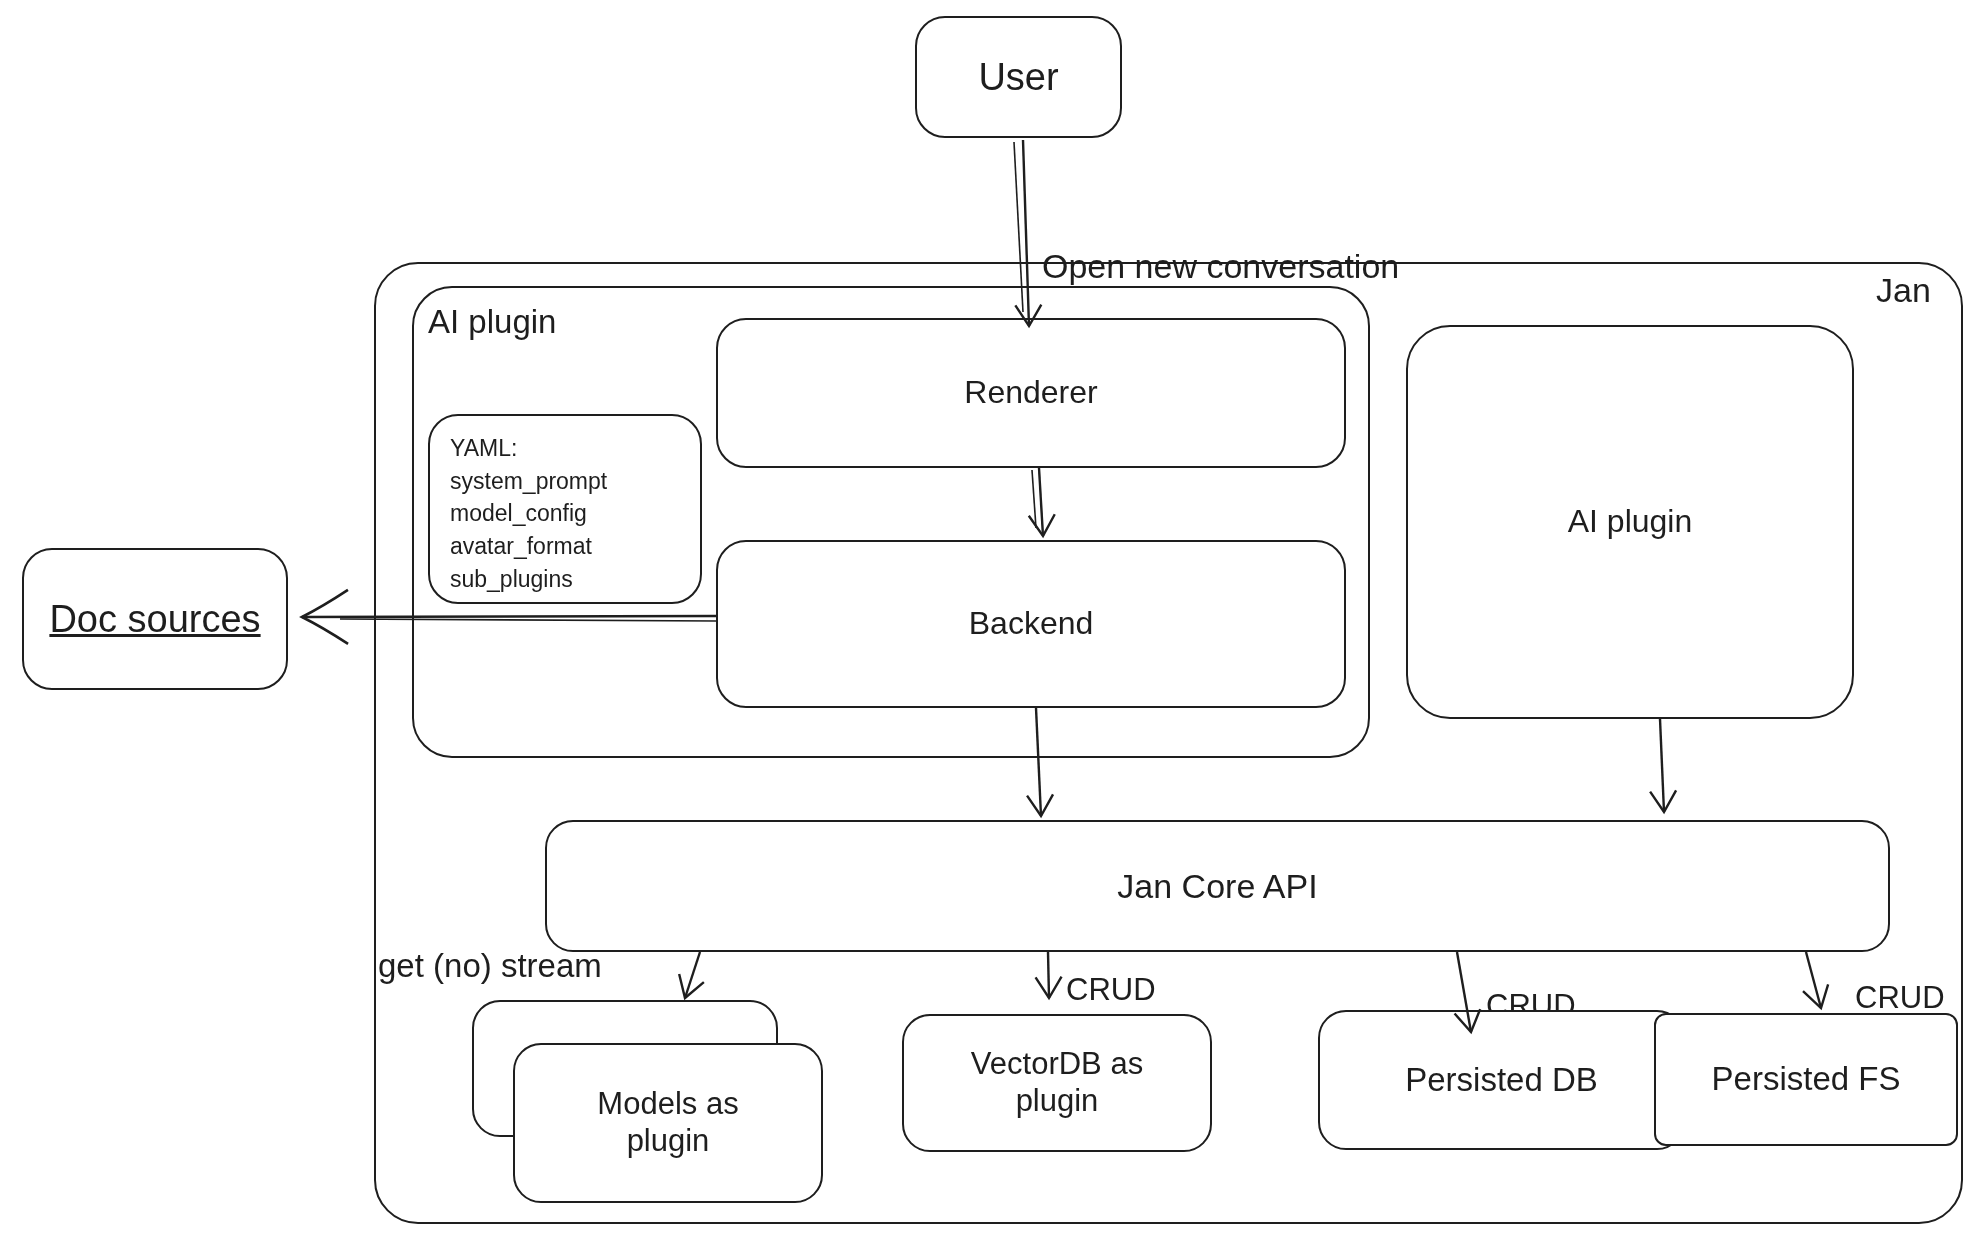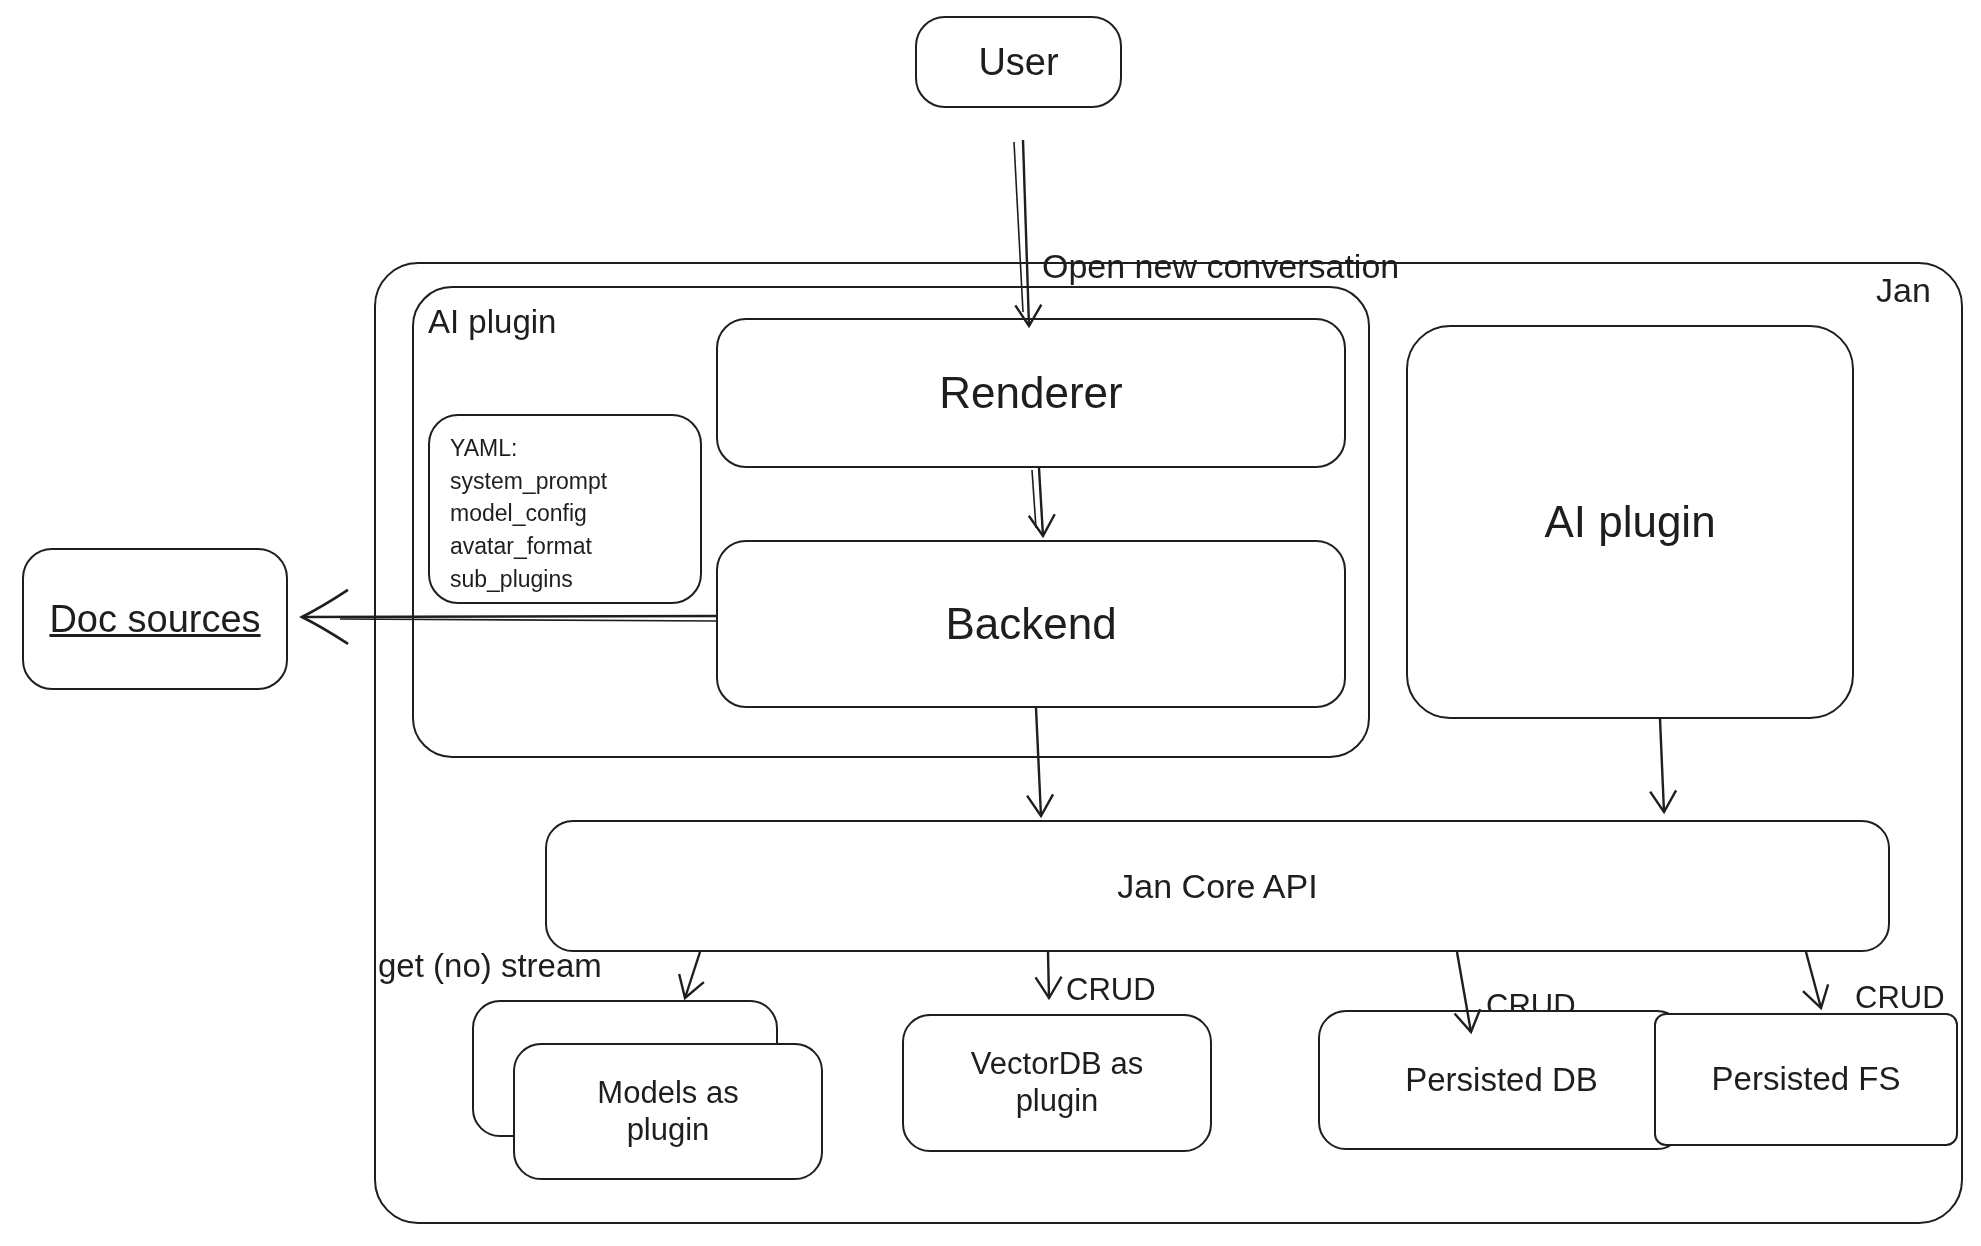"User" div.node { height: 92px -> 122px }
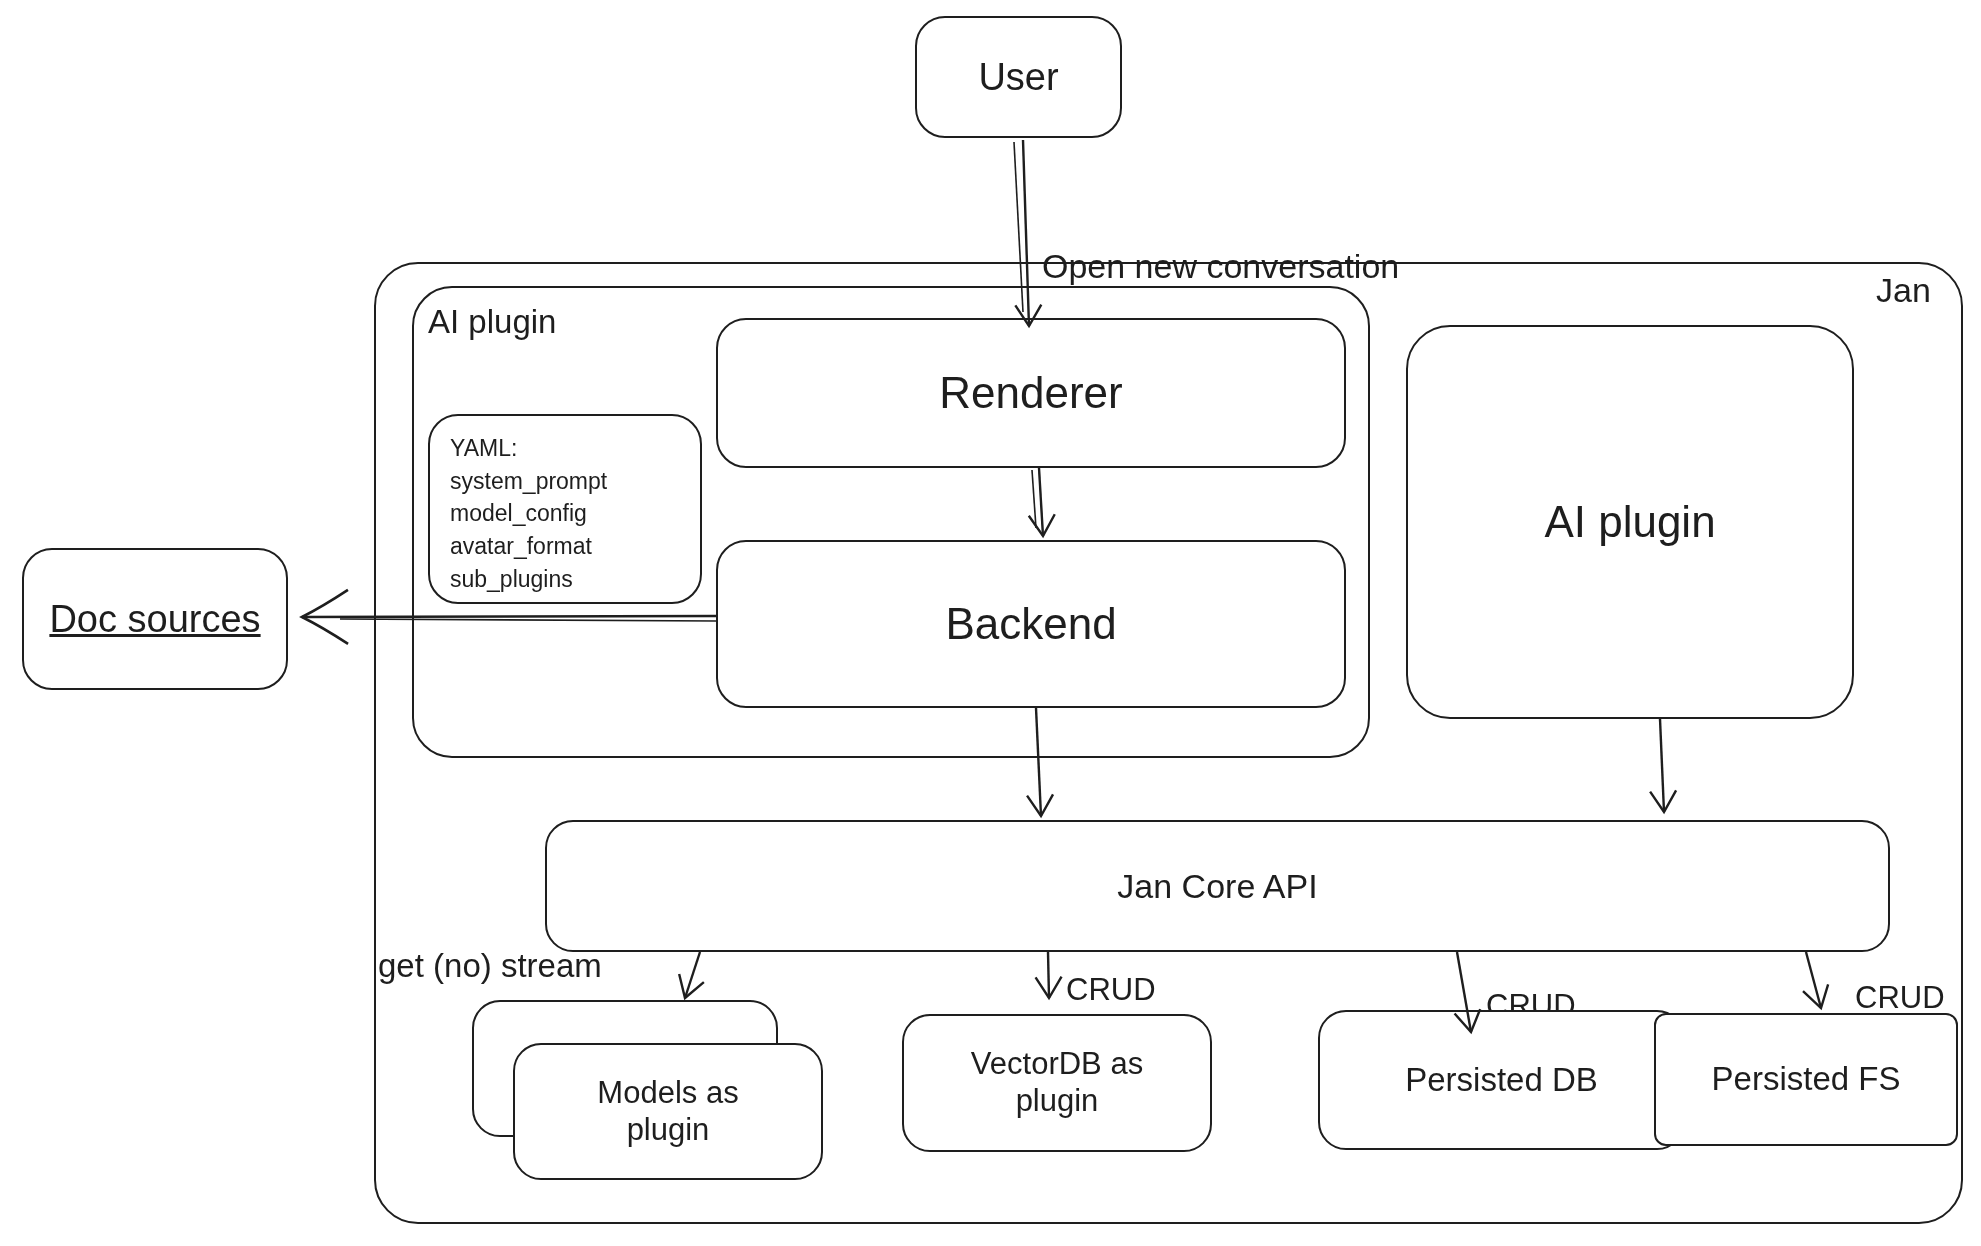"Renderer" .fs-36 { font-size: 44px -> 32px }
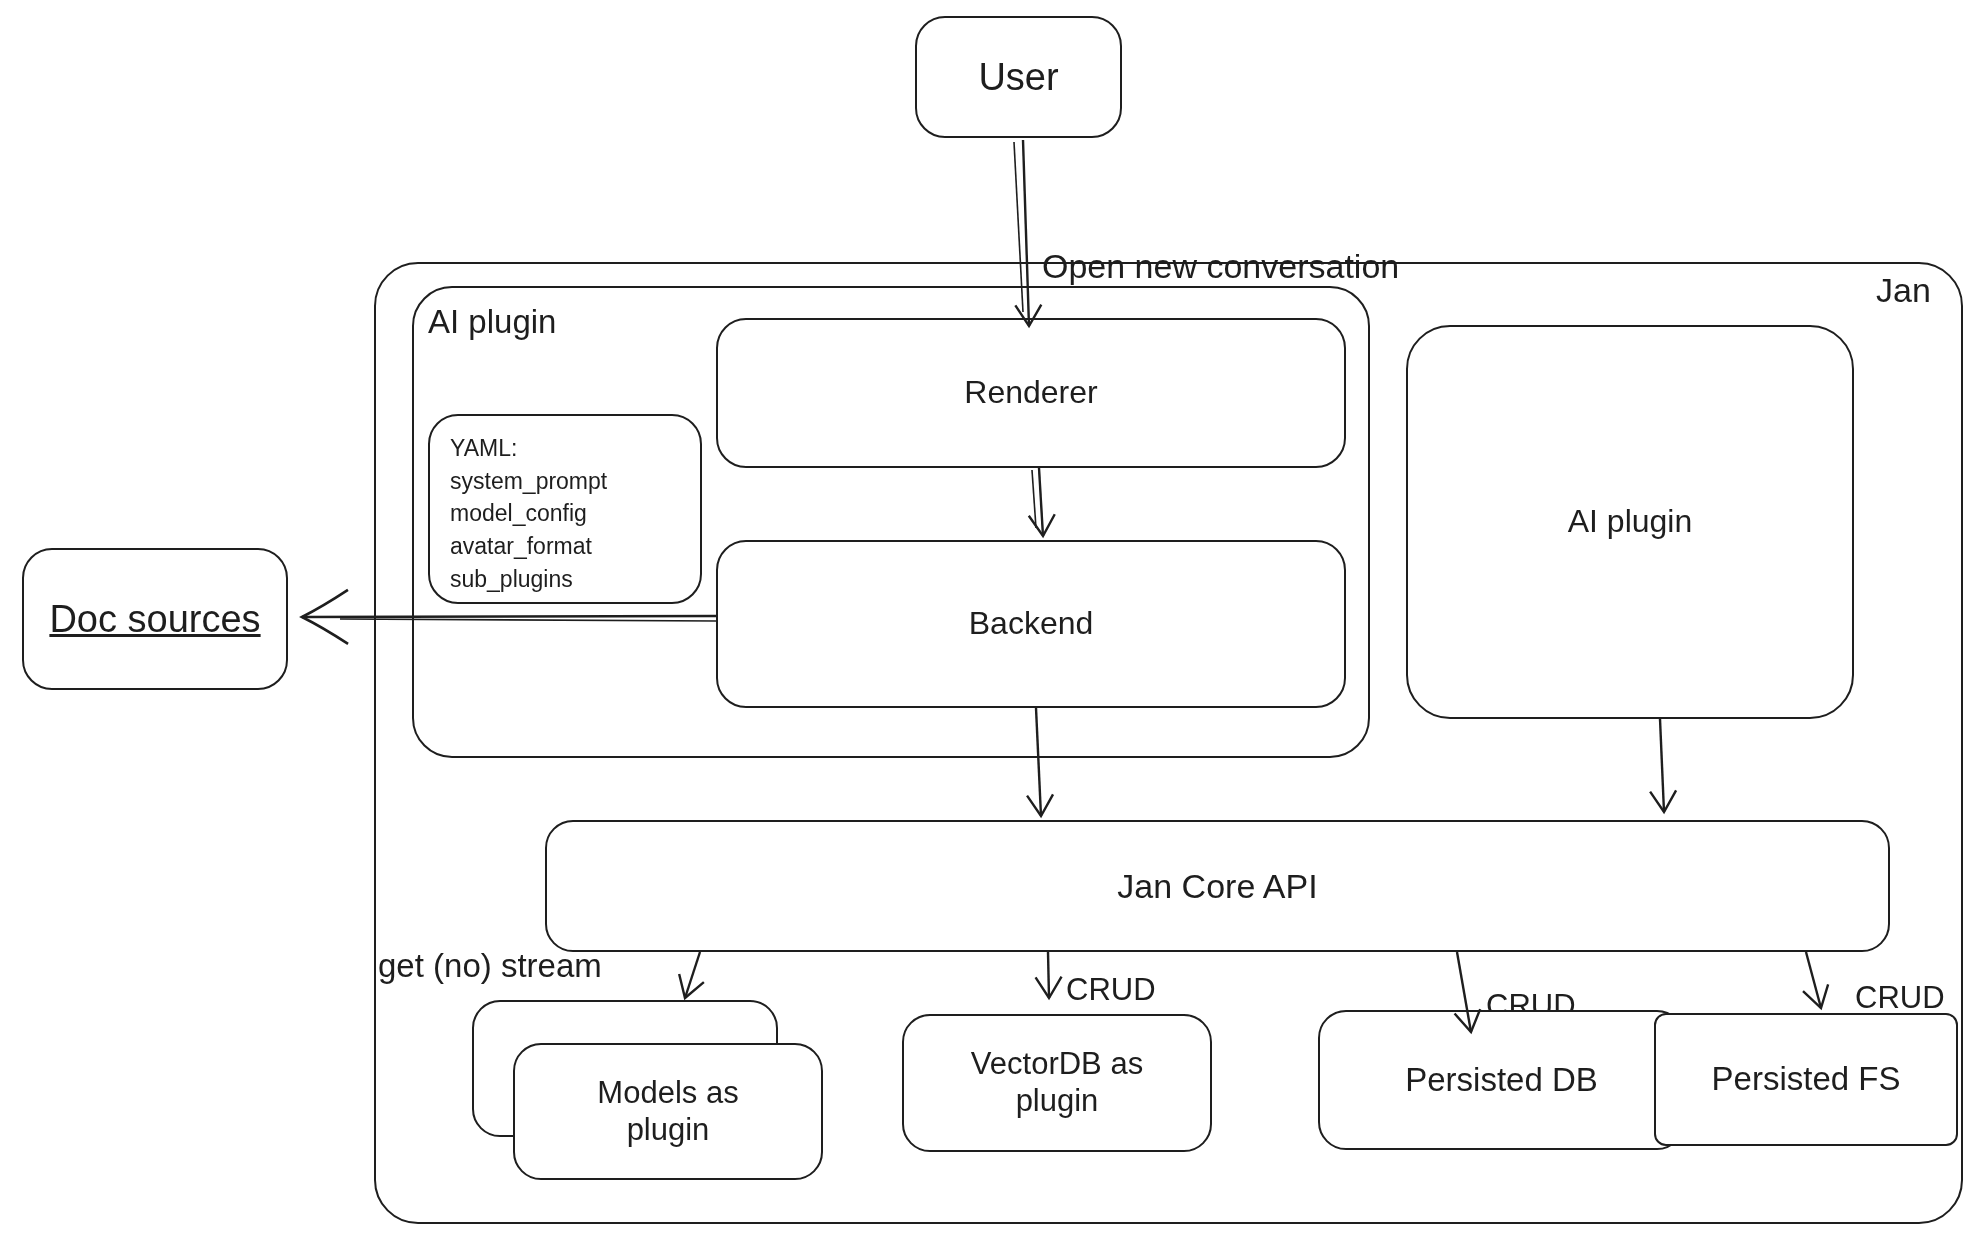"Models as" div.node { height: 137px -> 160px }
